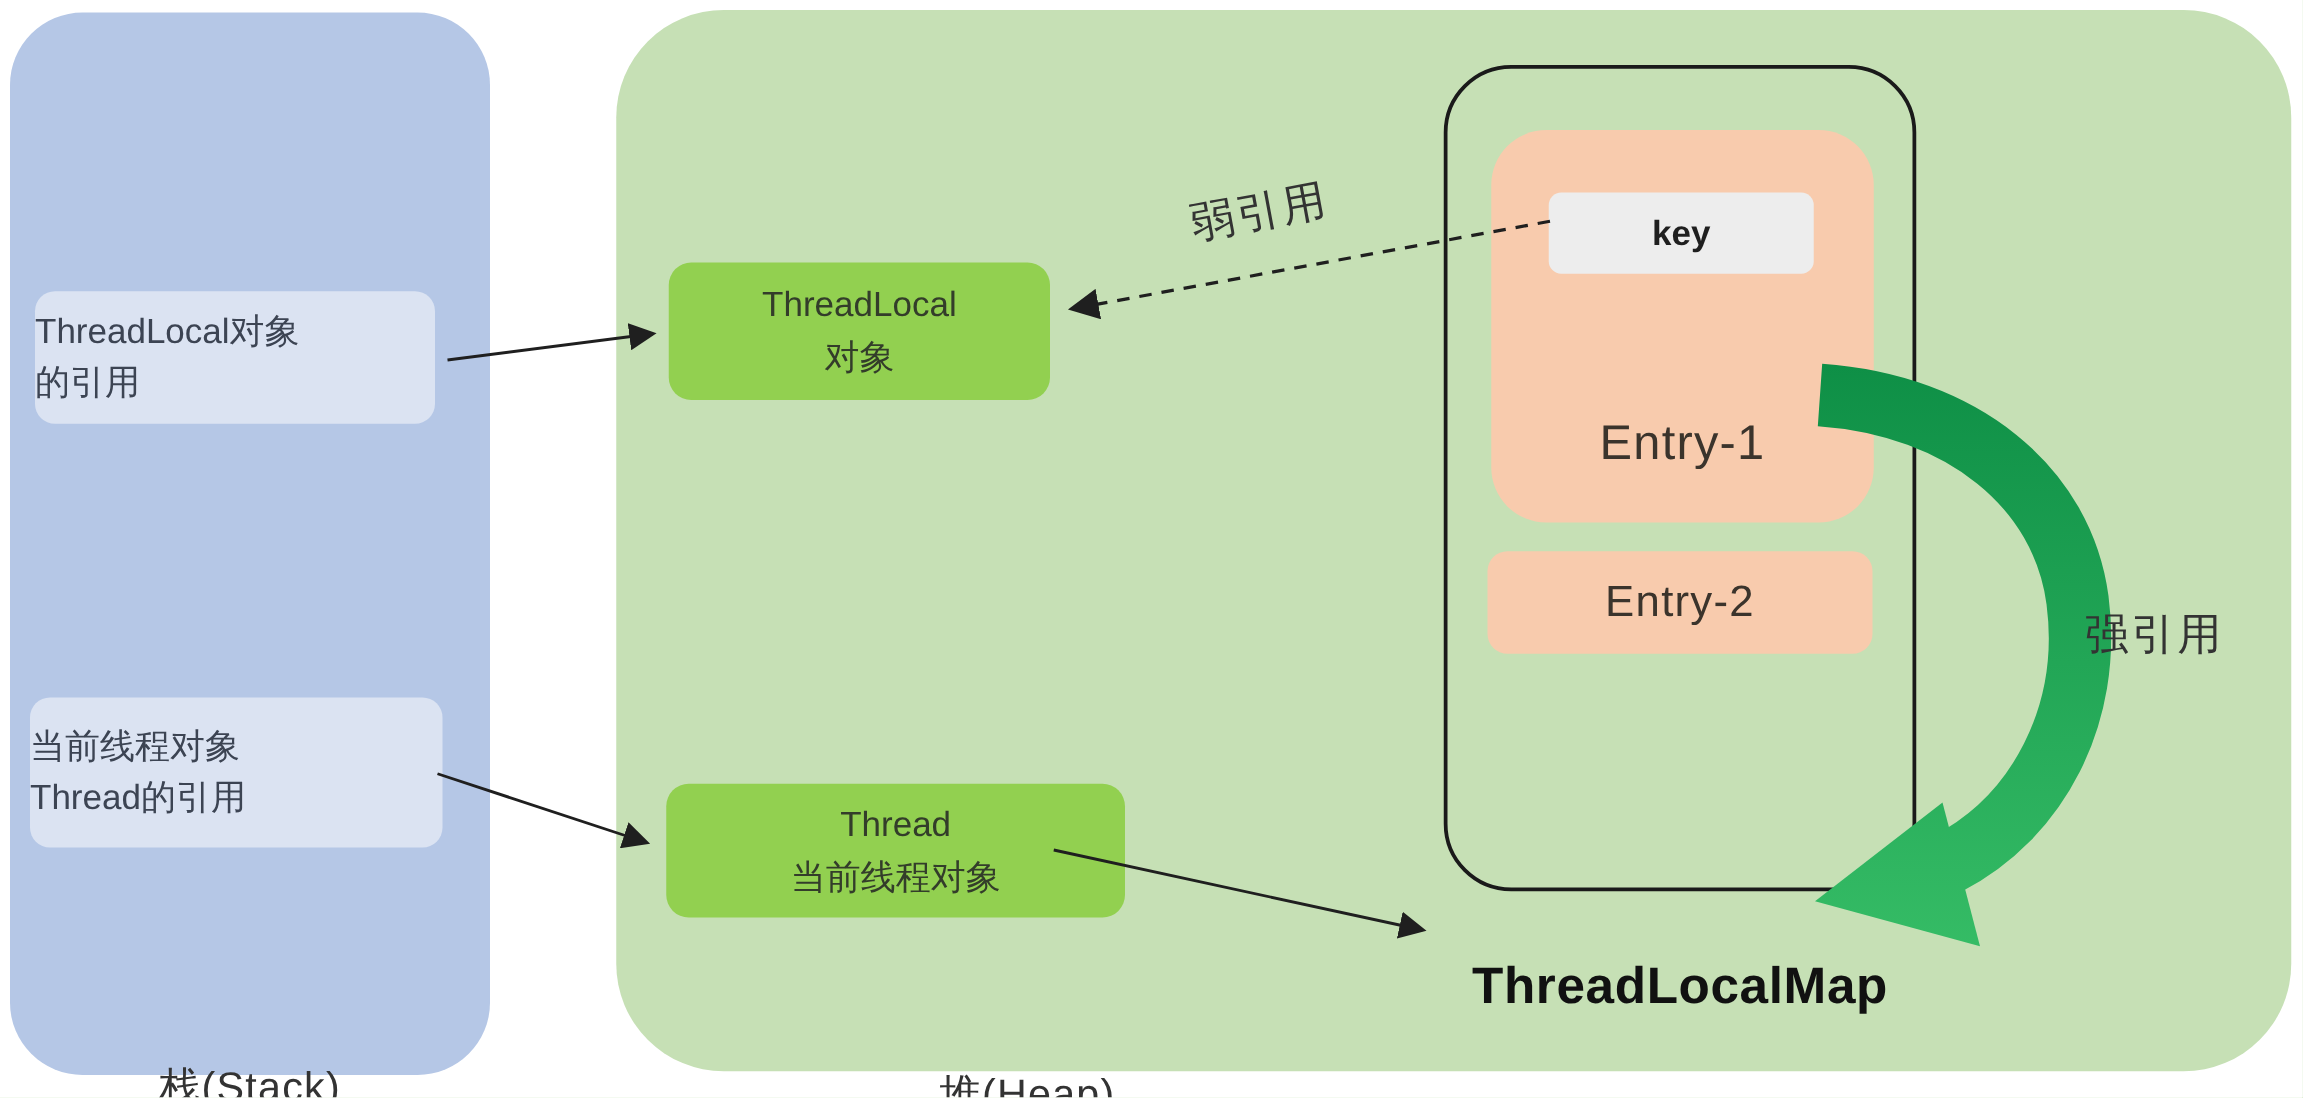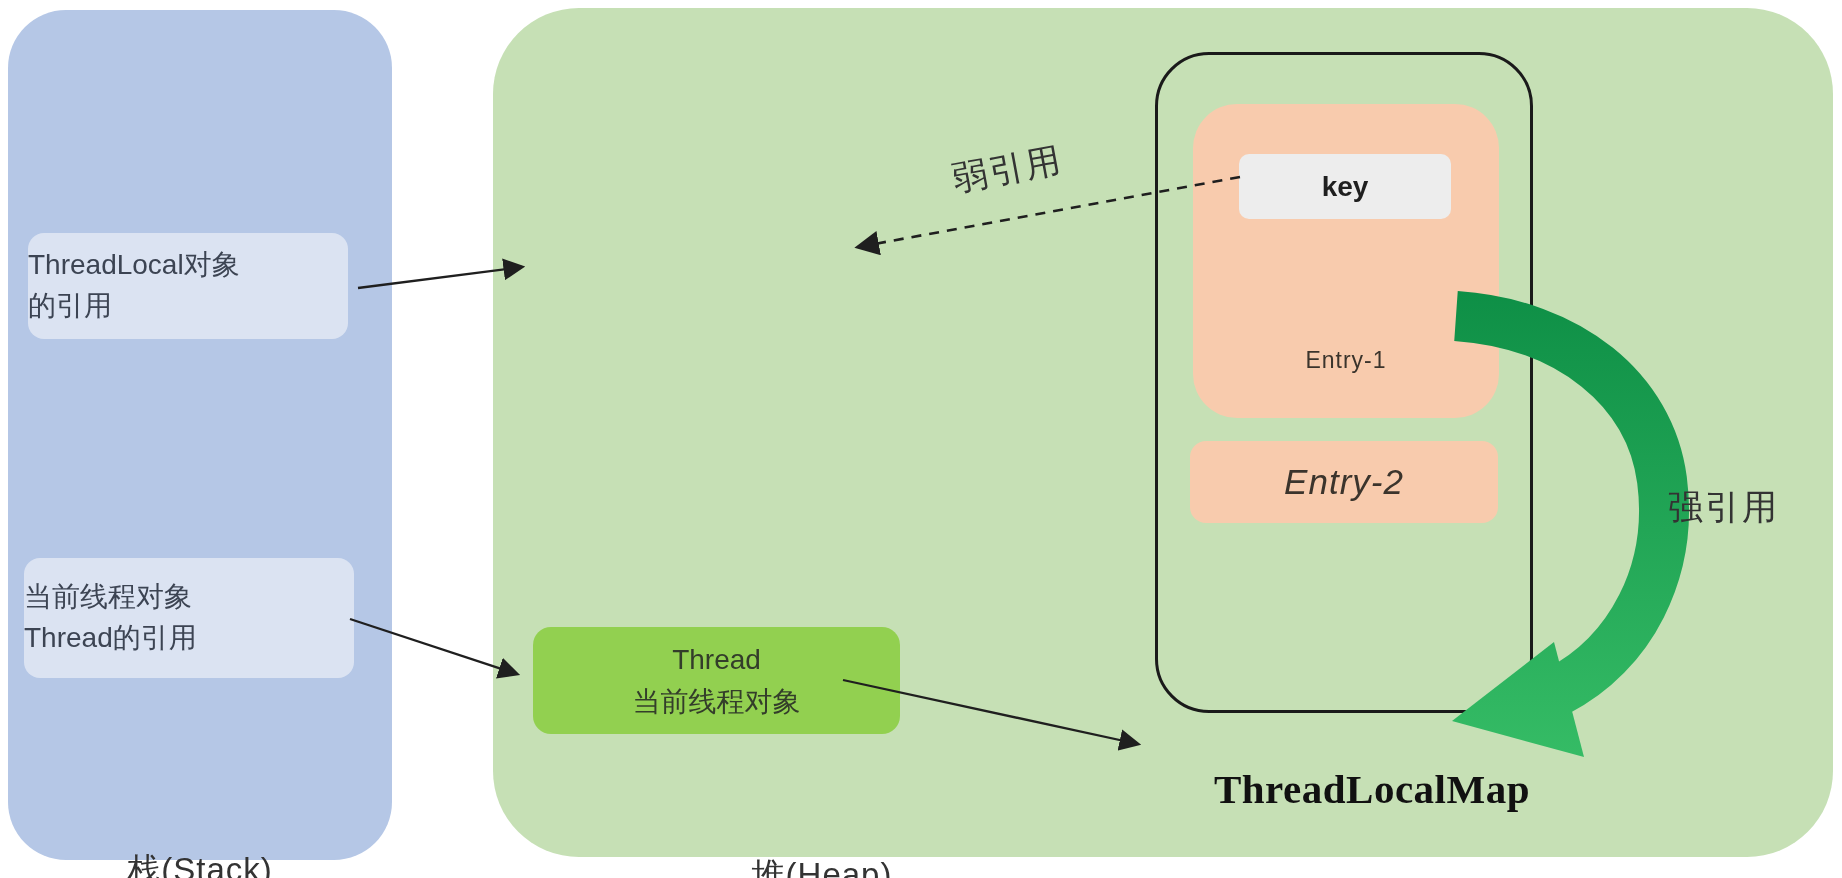"ThreadLocal" div.gbox { html: none -> <div> <span>ThreadLocal</span> <span>对象</span> </div> }
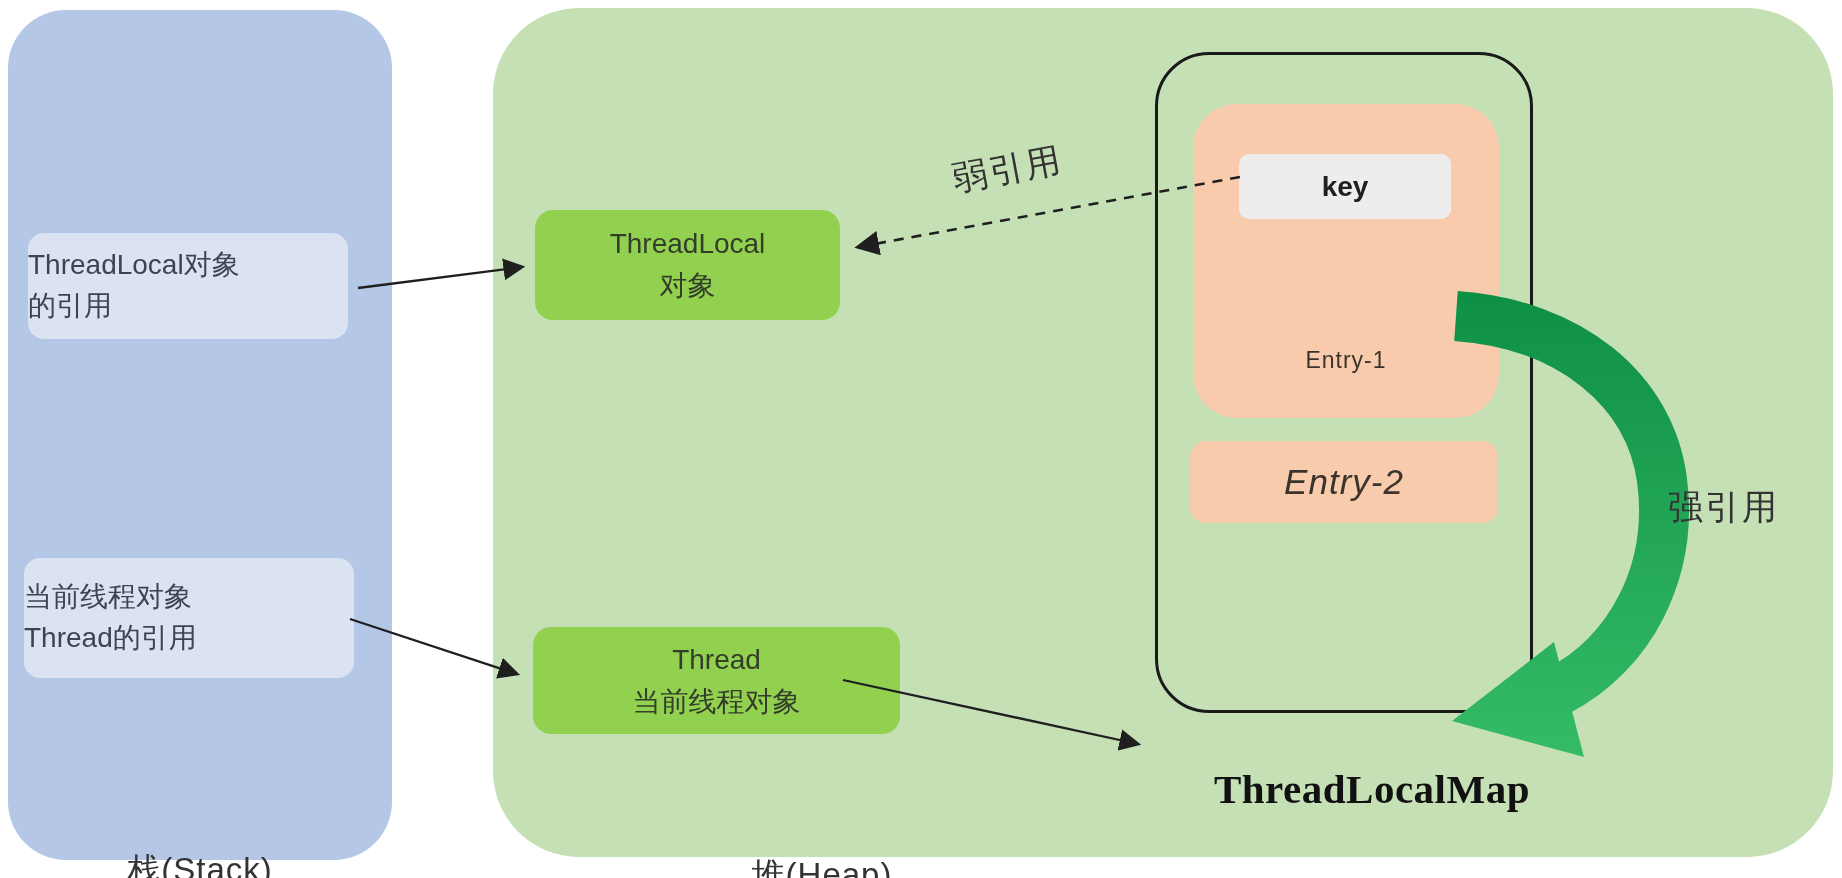"Entry-1" .entry-caption { font-size: 23px -> 39px; top: 243px -> 229px }
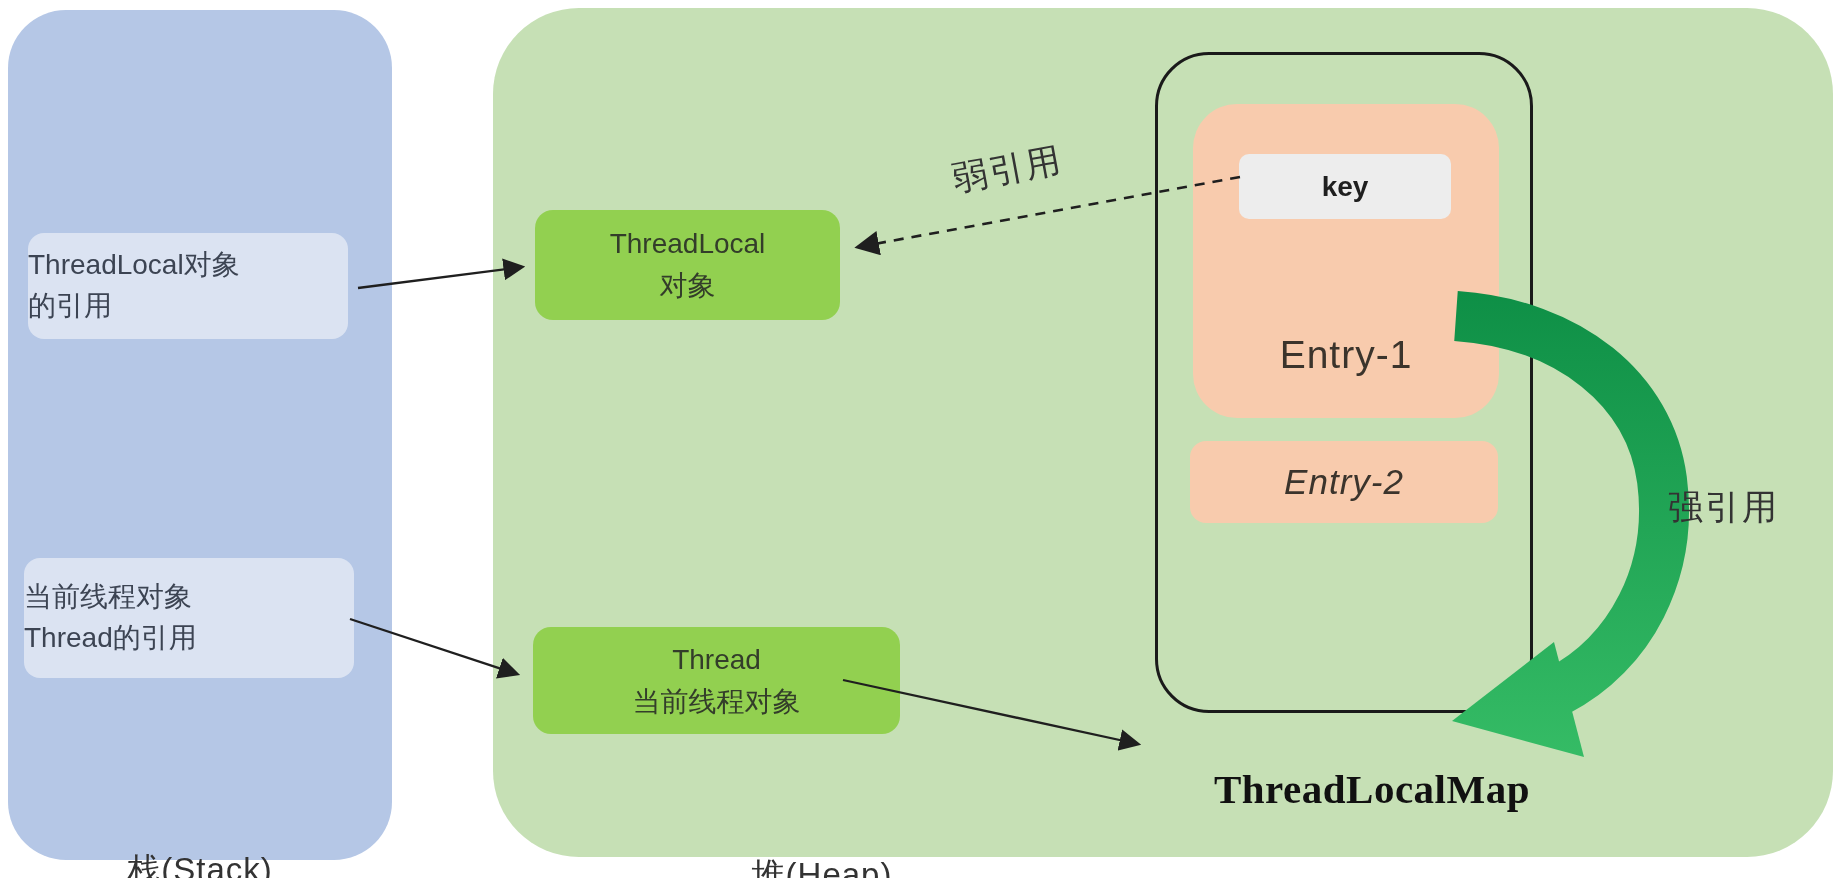"Entry-2" .entry-2 { font-style: italic -> none }
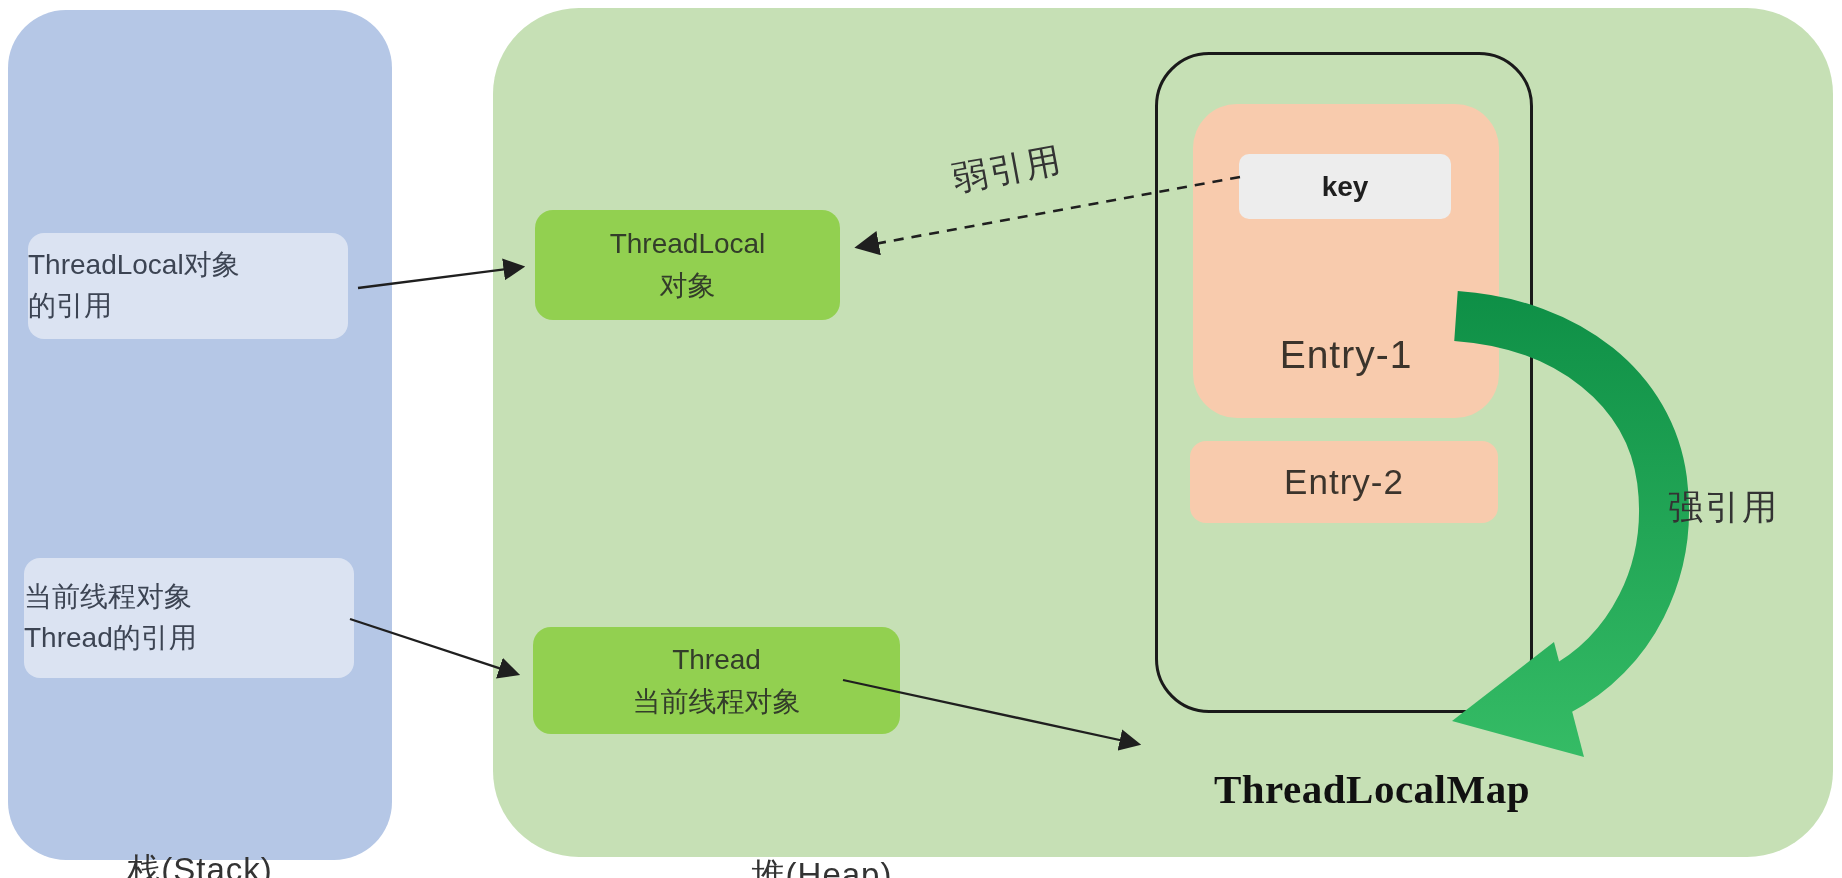"ThreadLocalMap" .map-title { font-family: Liberation Serif, serif -> none; text-align: right -> center }
